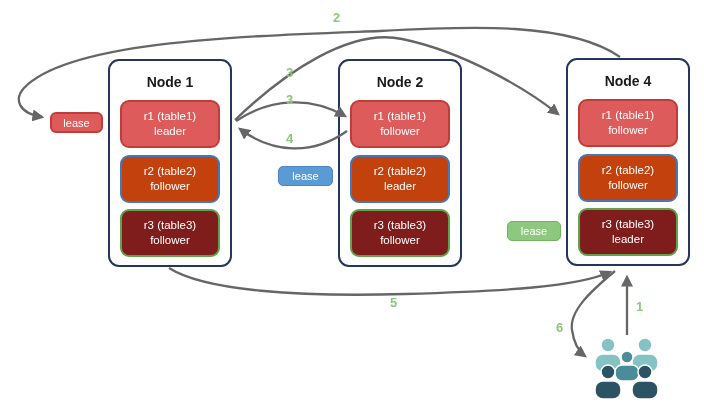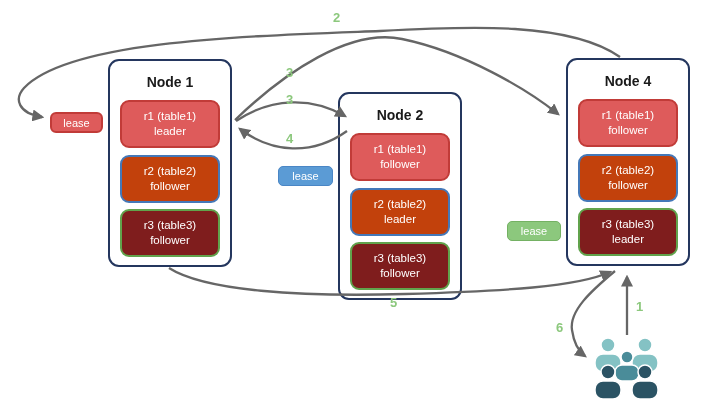"Node 2" div.node { margin-top: 33px -> none }
